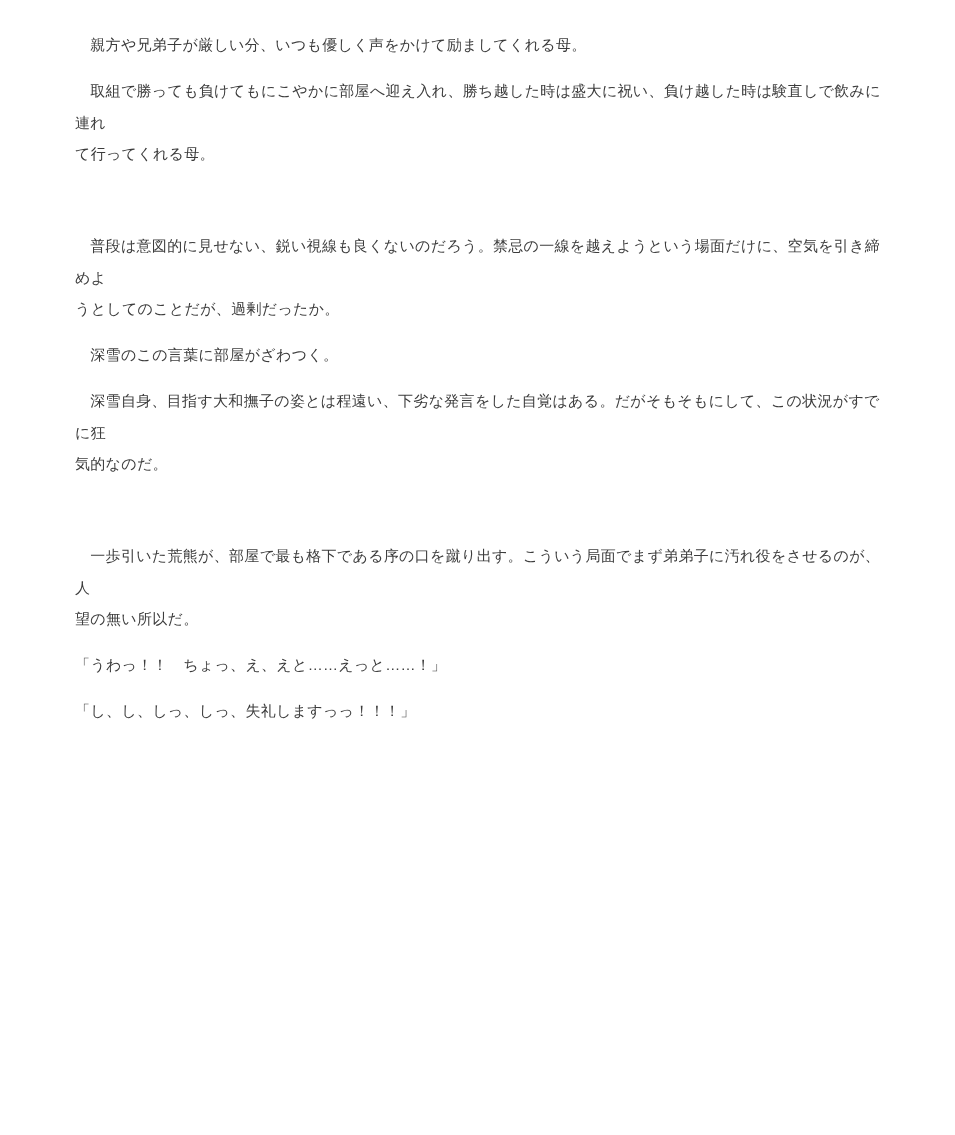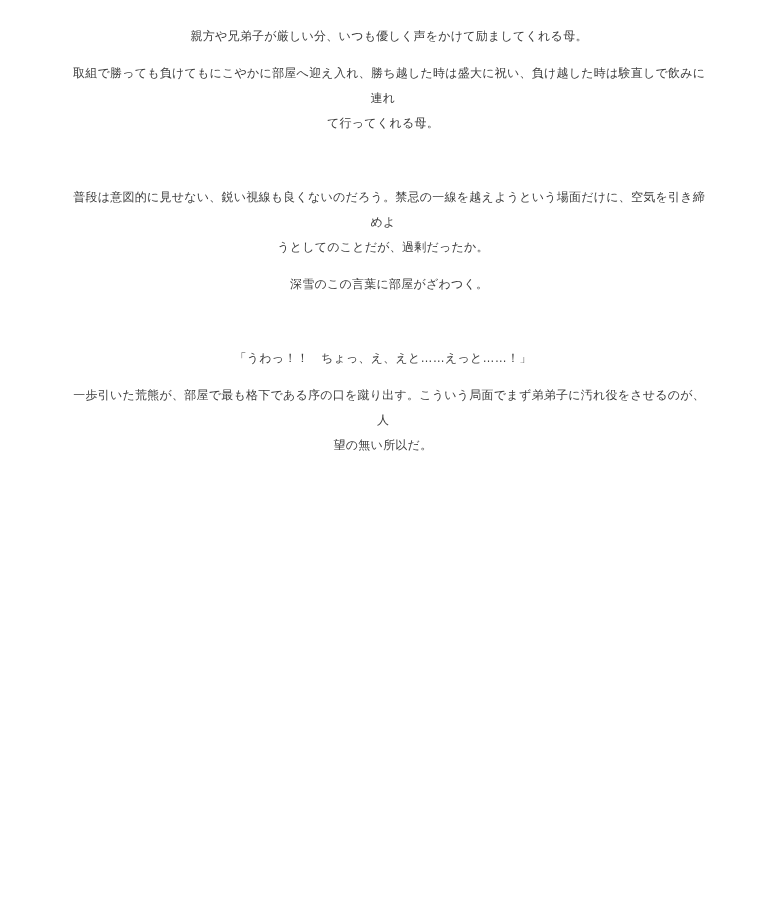"親方や兄弟子が厳しい分、いつも優しく声をかけて励ましてくれる母。" .para { text-align: center -> left }
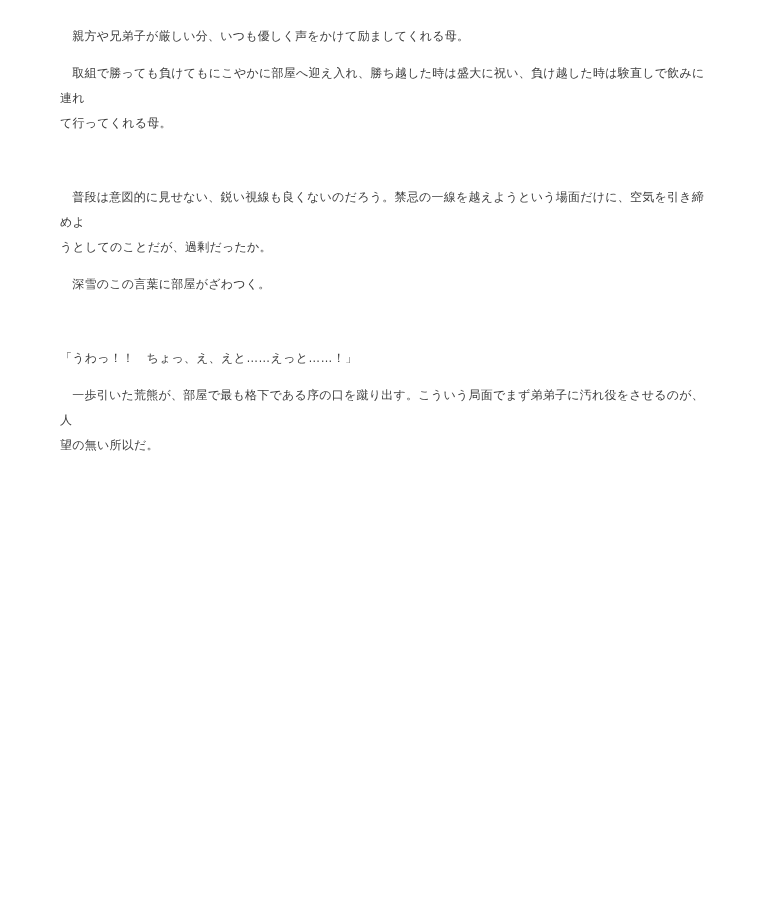"深雪自身、目指す大和撫子の姿とは程遠い、下劣な発言をした自覚はある。だがそもそも" p.para { html: none -> <p> 深雪自身、目指す大和撫子の姿とは程遠い、下劣な発言をした自覚はある。だがそもそもにして、この状況がすでに狂 気的なのだ。</p> }
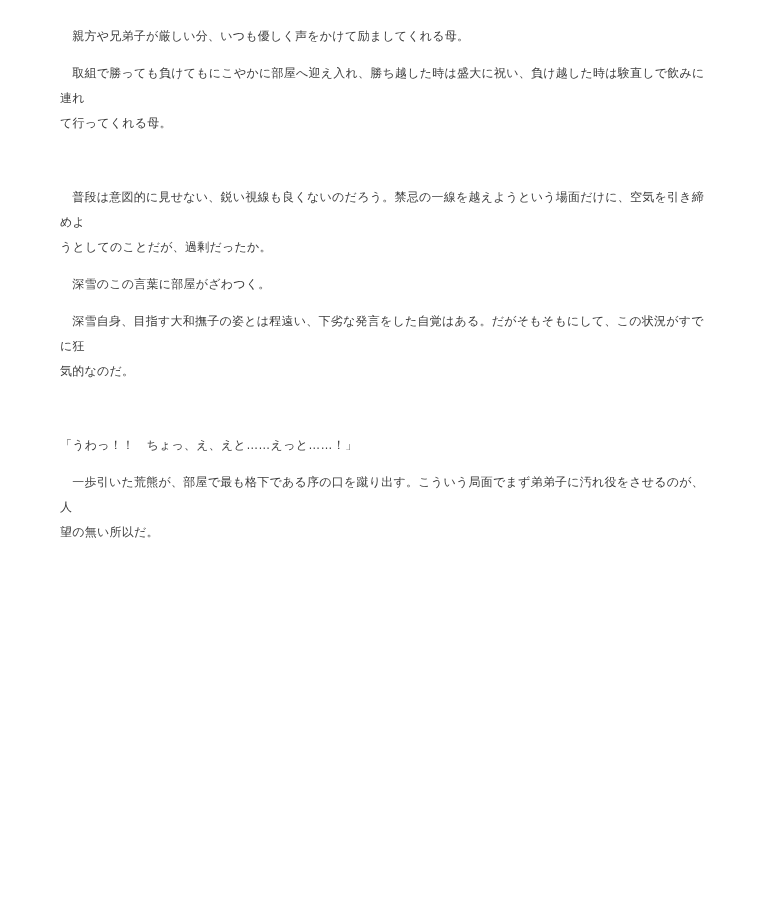"「うわっ！！ ちょっ、え、えと……えっと……！」" p.para { order: before "一歩引いた荒熊が、部屋で最も格下である序の口を蹴り出す。こういう局面でまず弟弟子" -> after "一歩引いた荒熊が、部屋で最も格下である序の口を蹴り出す。こういう局面でまず弟弟子" }
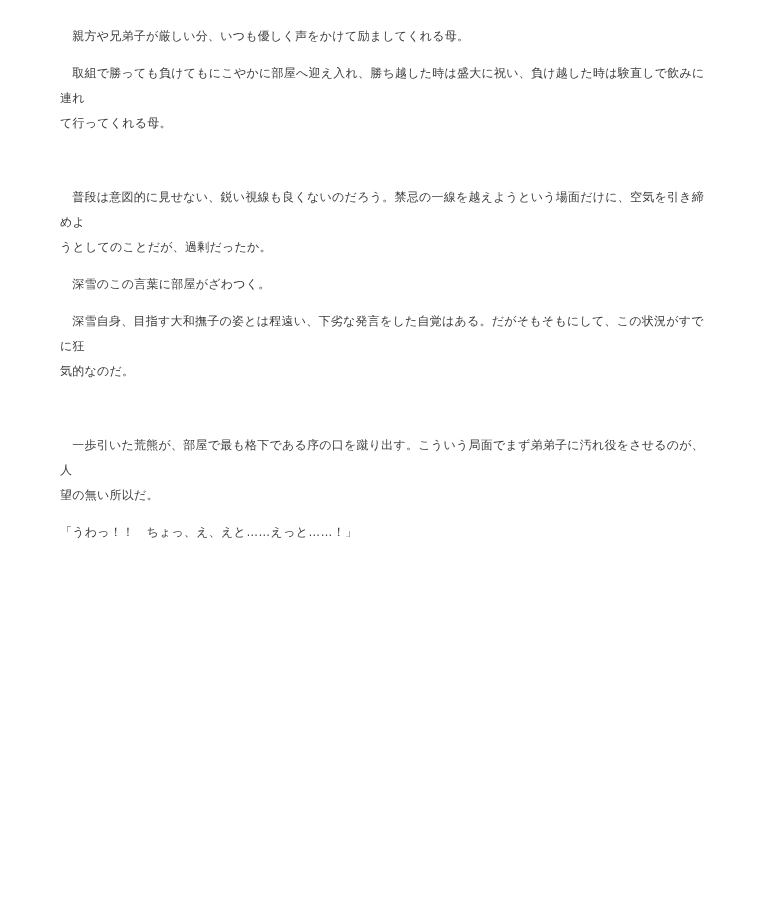"「し、し、しっ、しっ、失礼しますっっ！！！」" p.para { html: none -> <p>「し、し、しっ、しっ、失礼しますっっ！！！」</p> }
